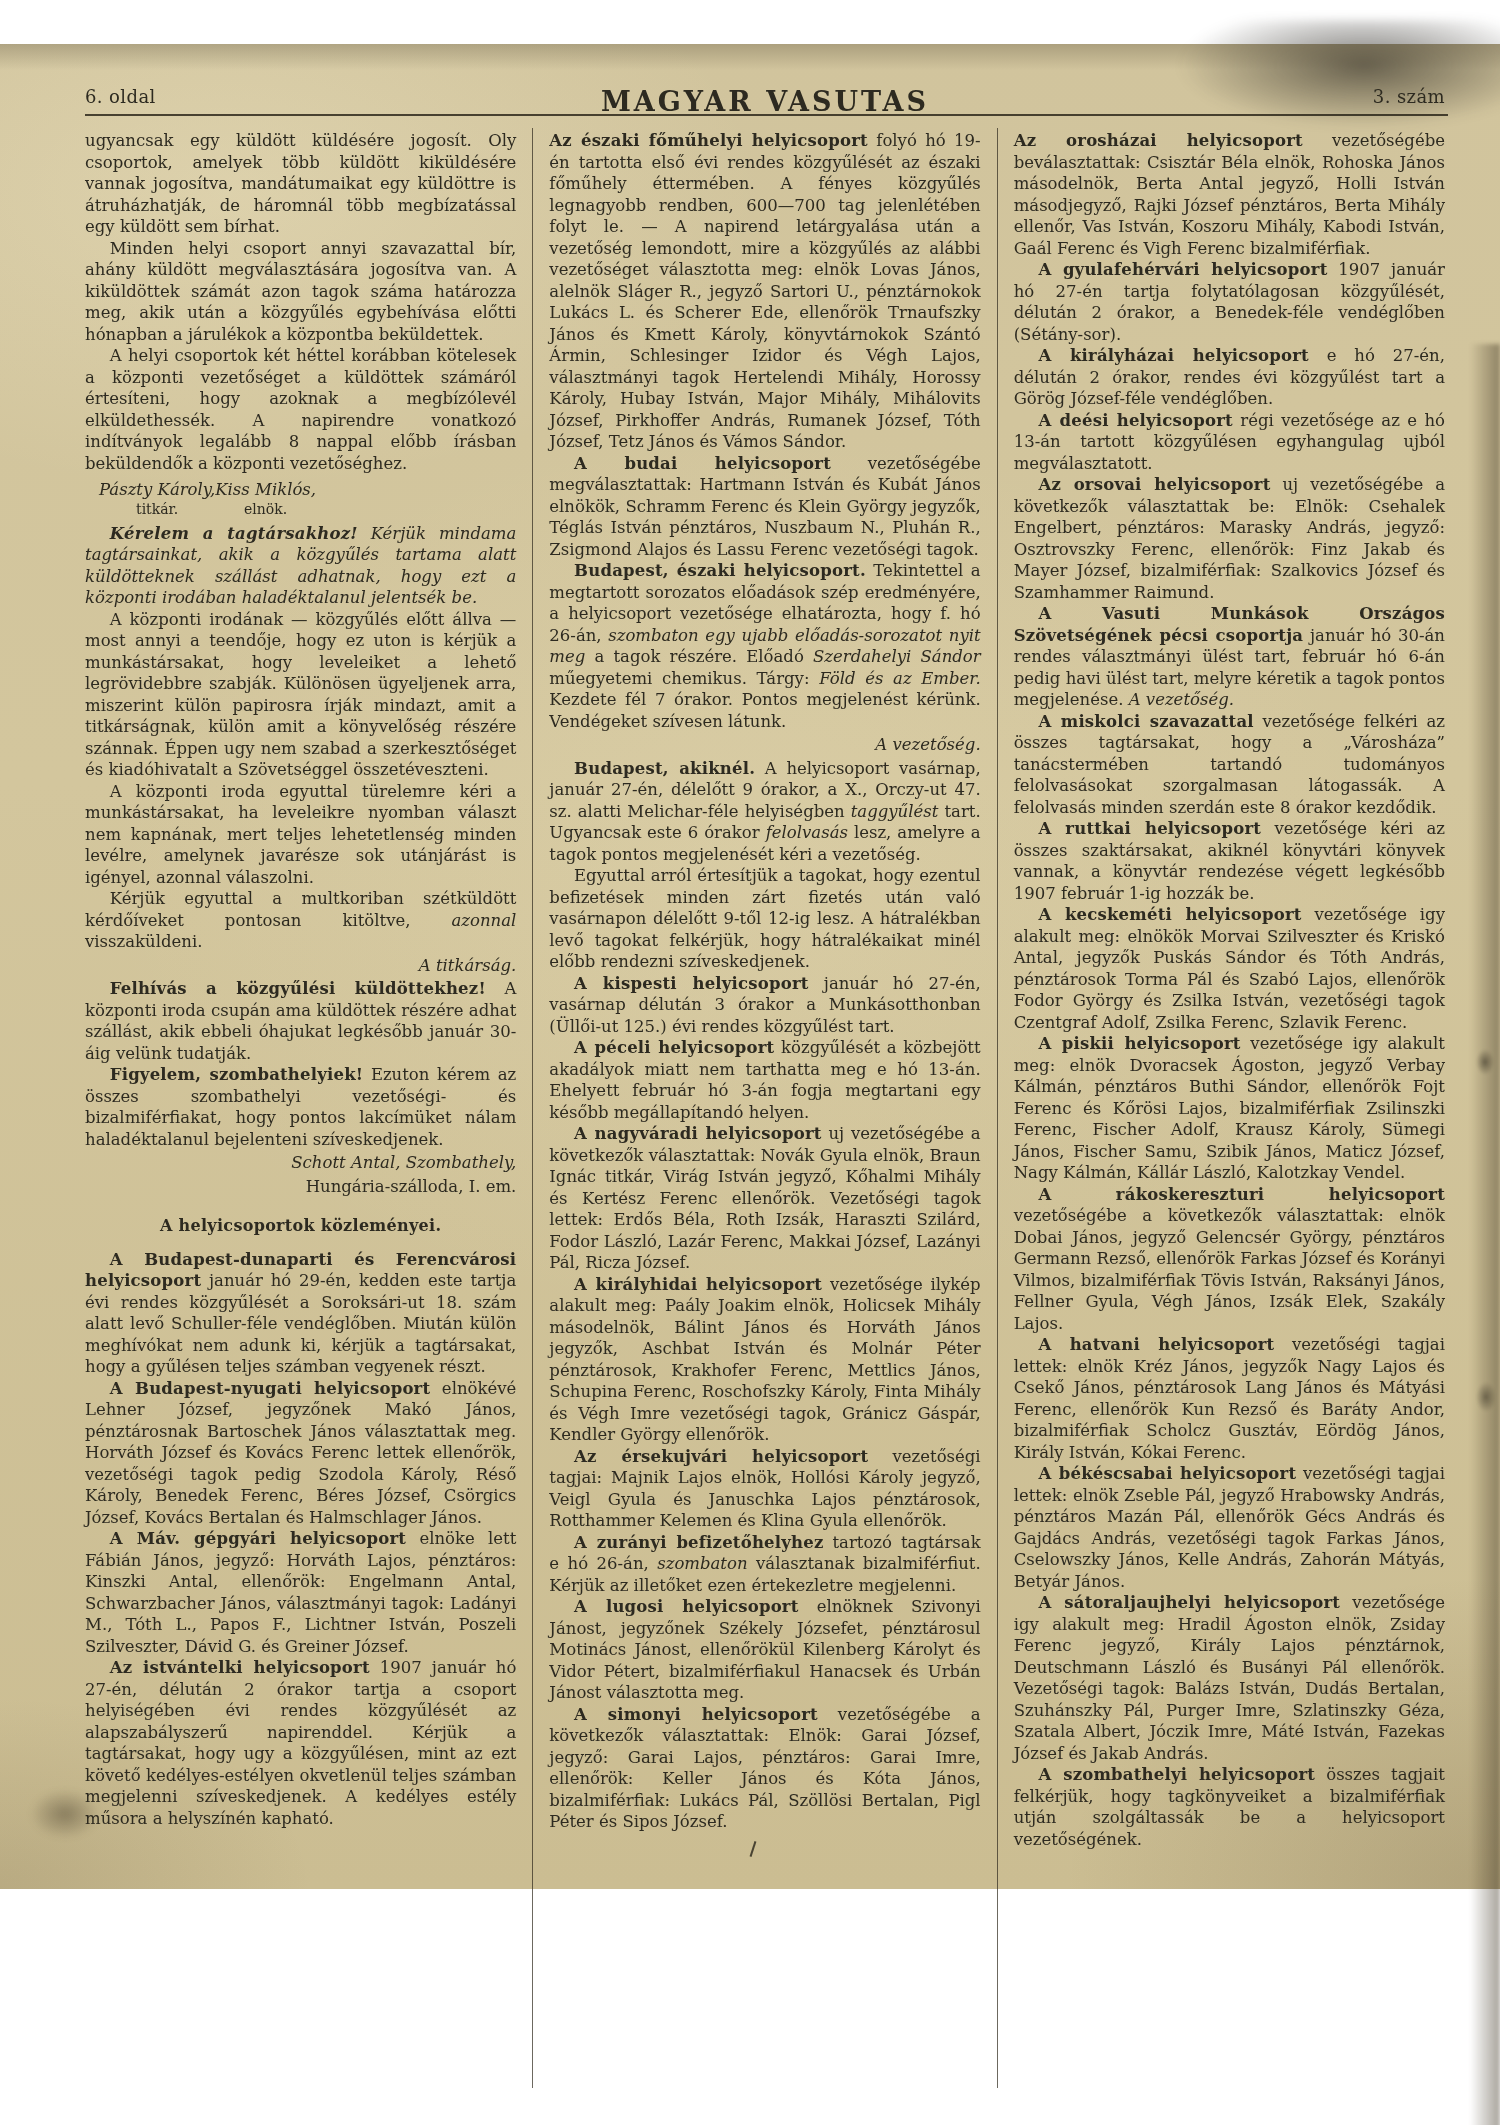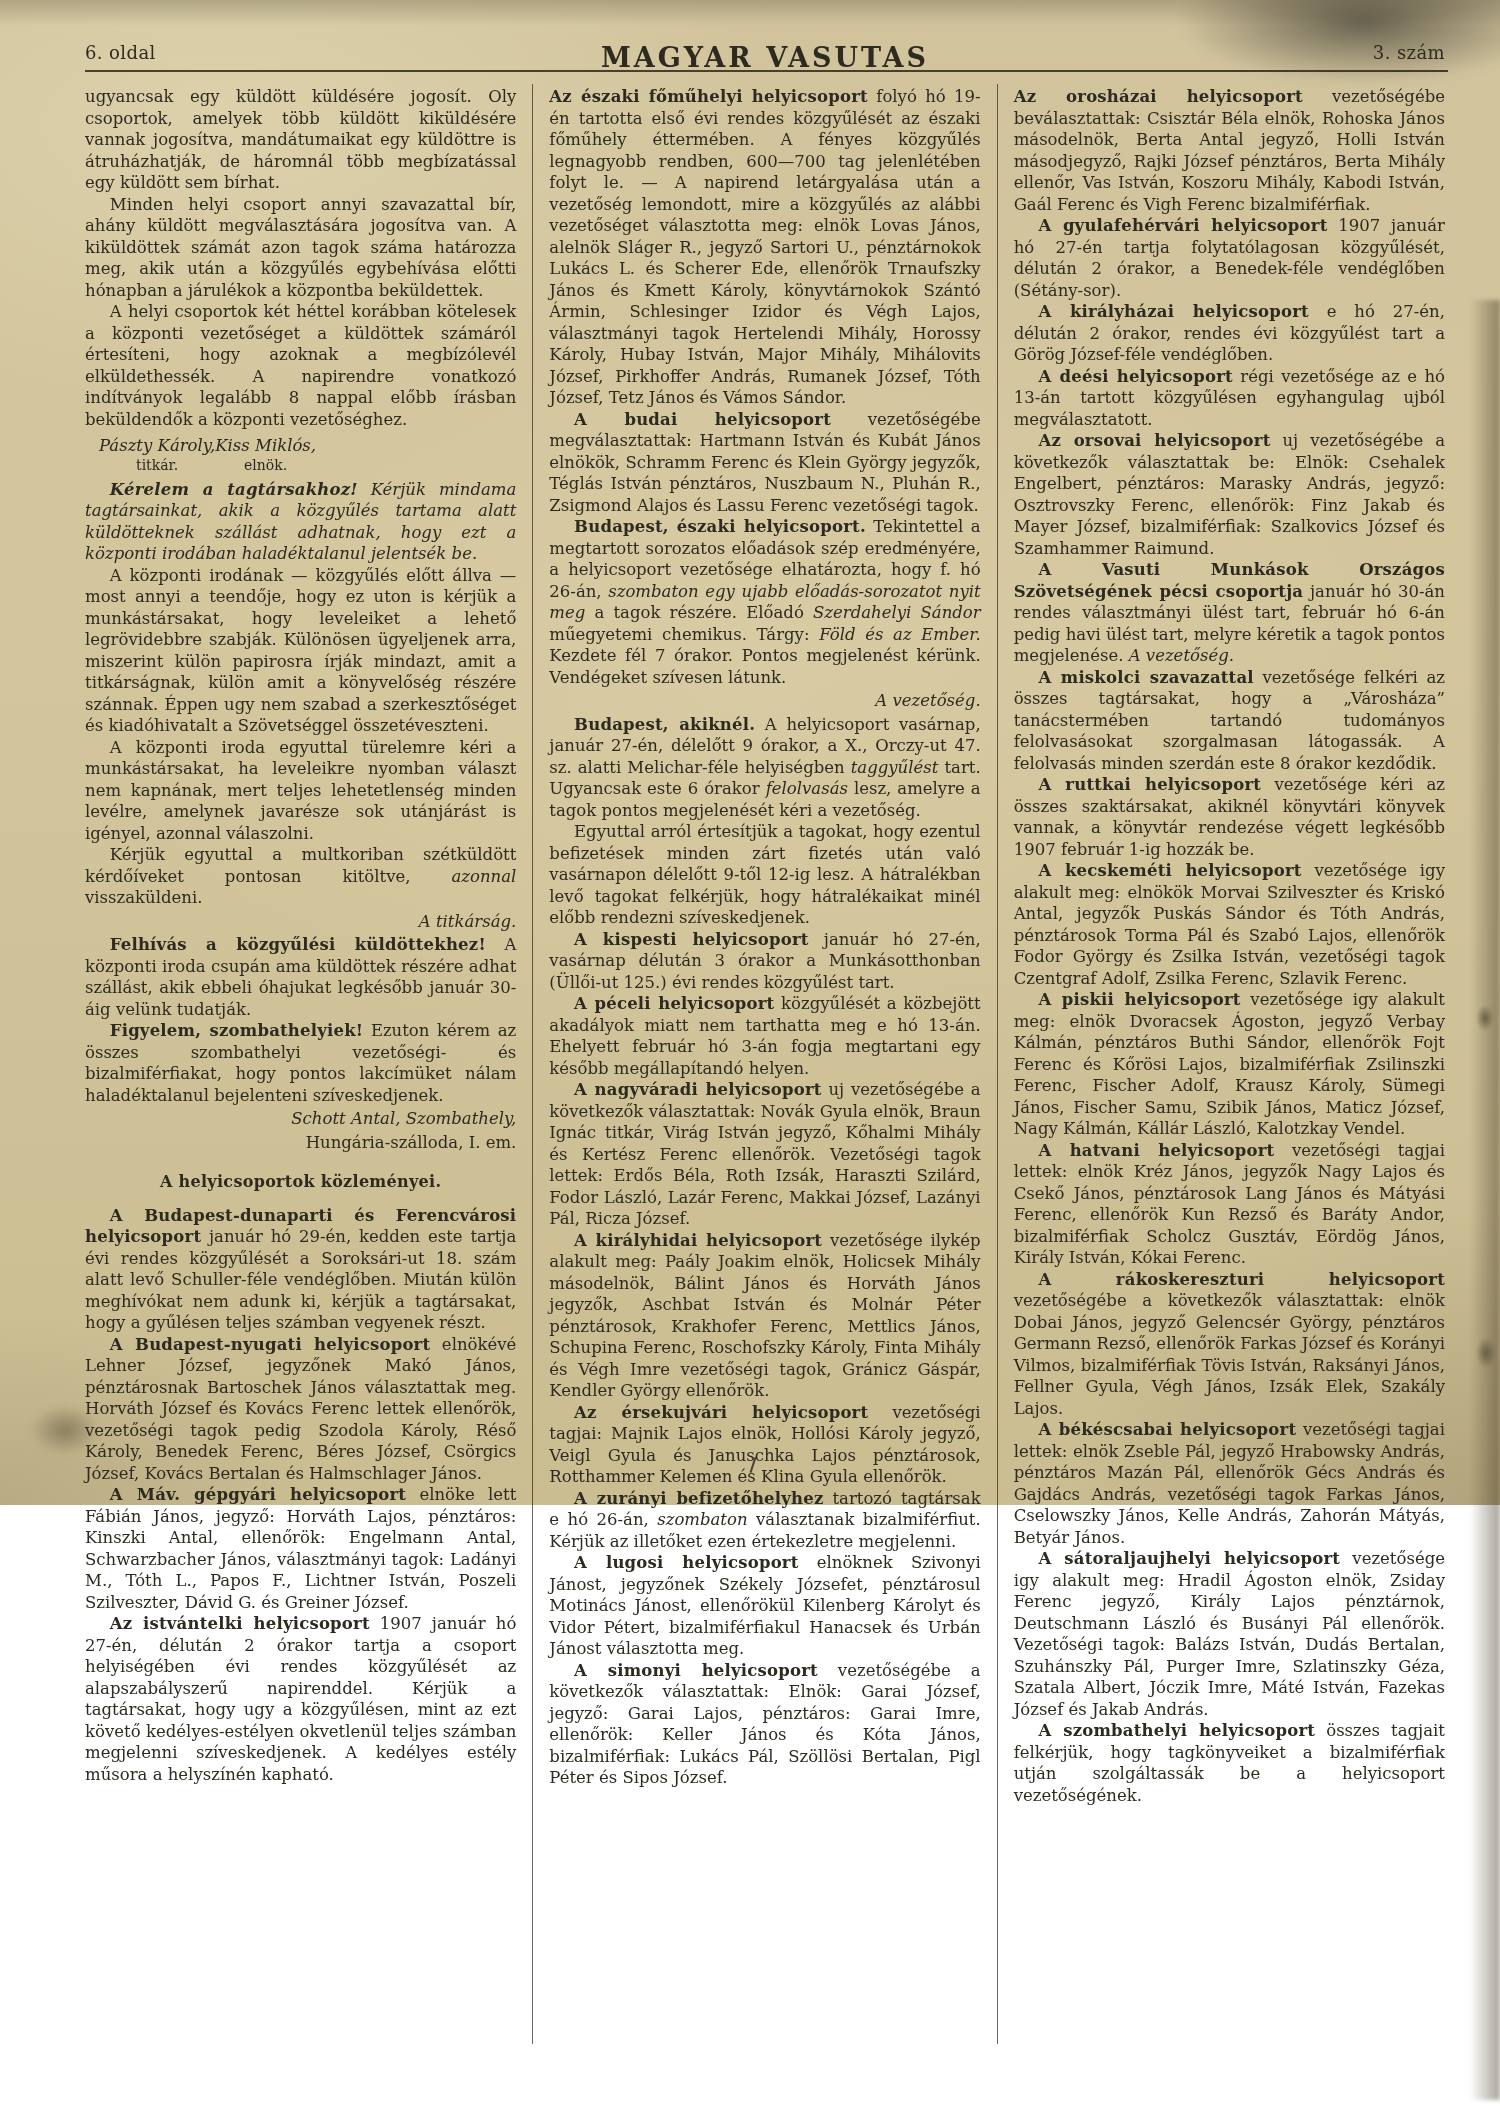"6. oldal" .page { height: 1505px -> 1845px; margin-top: none -> 44px }
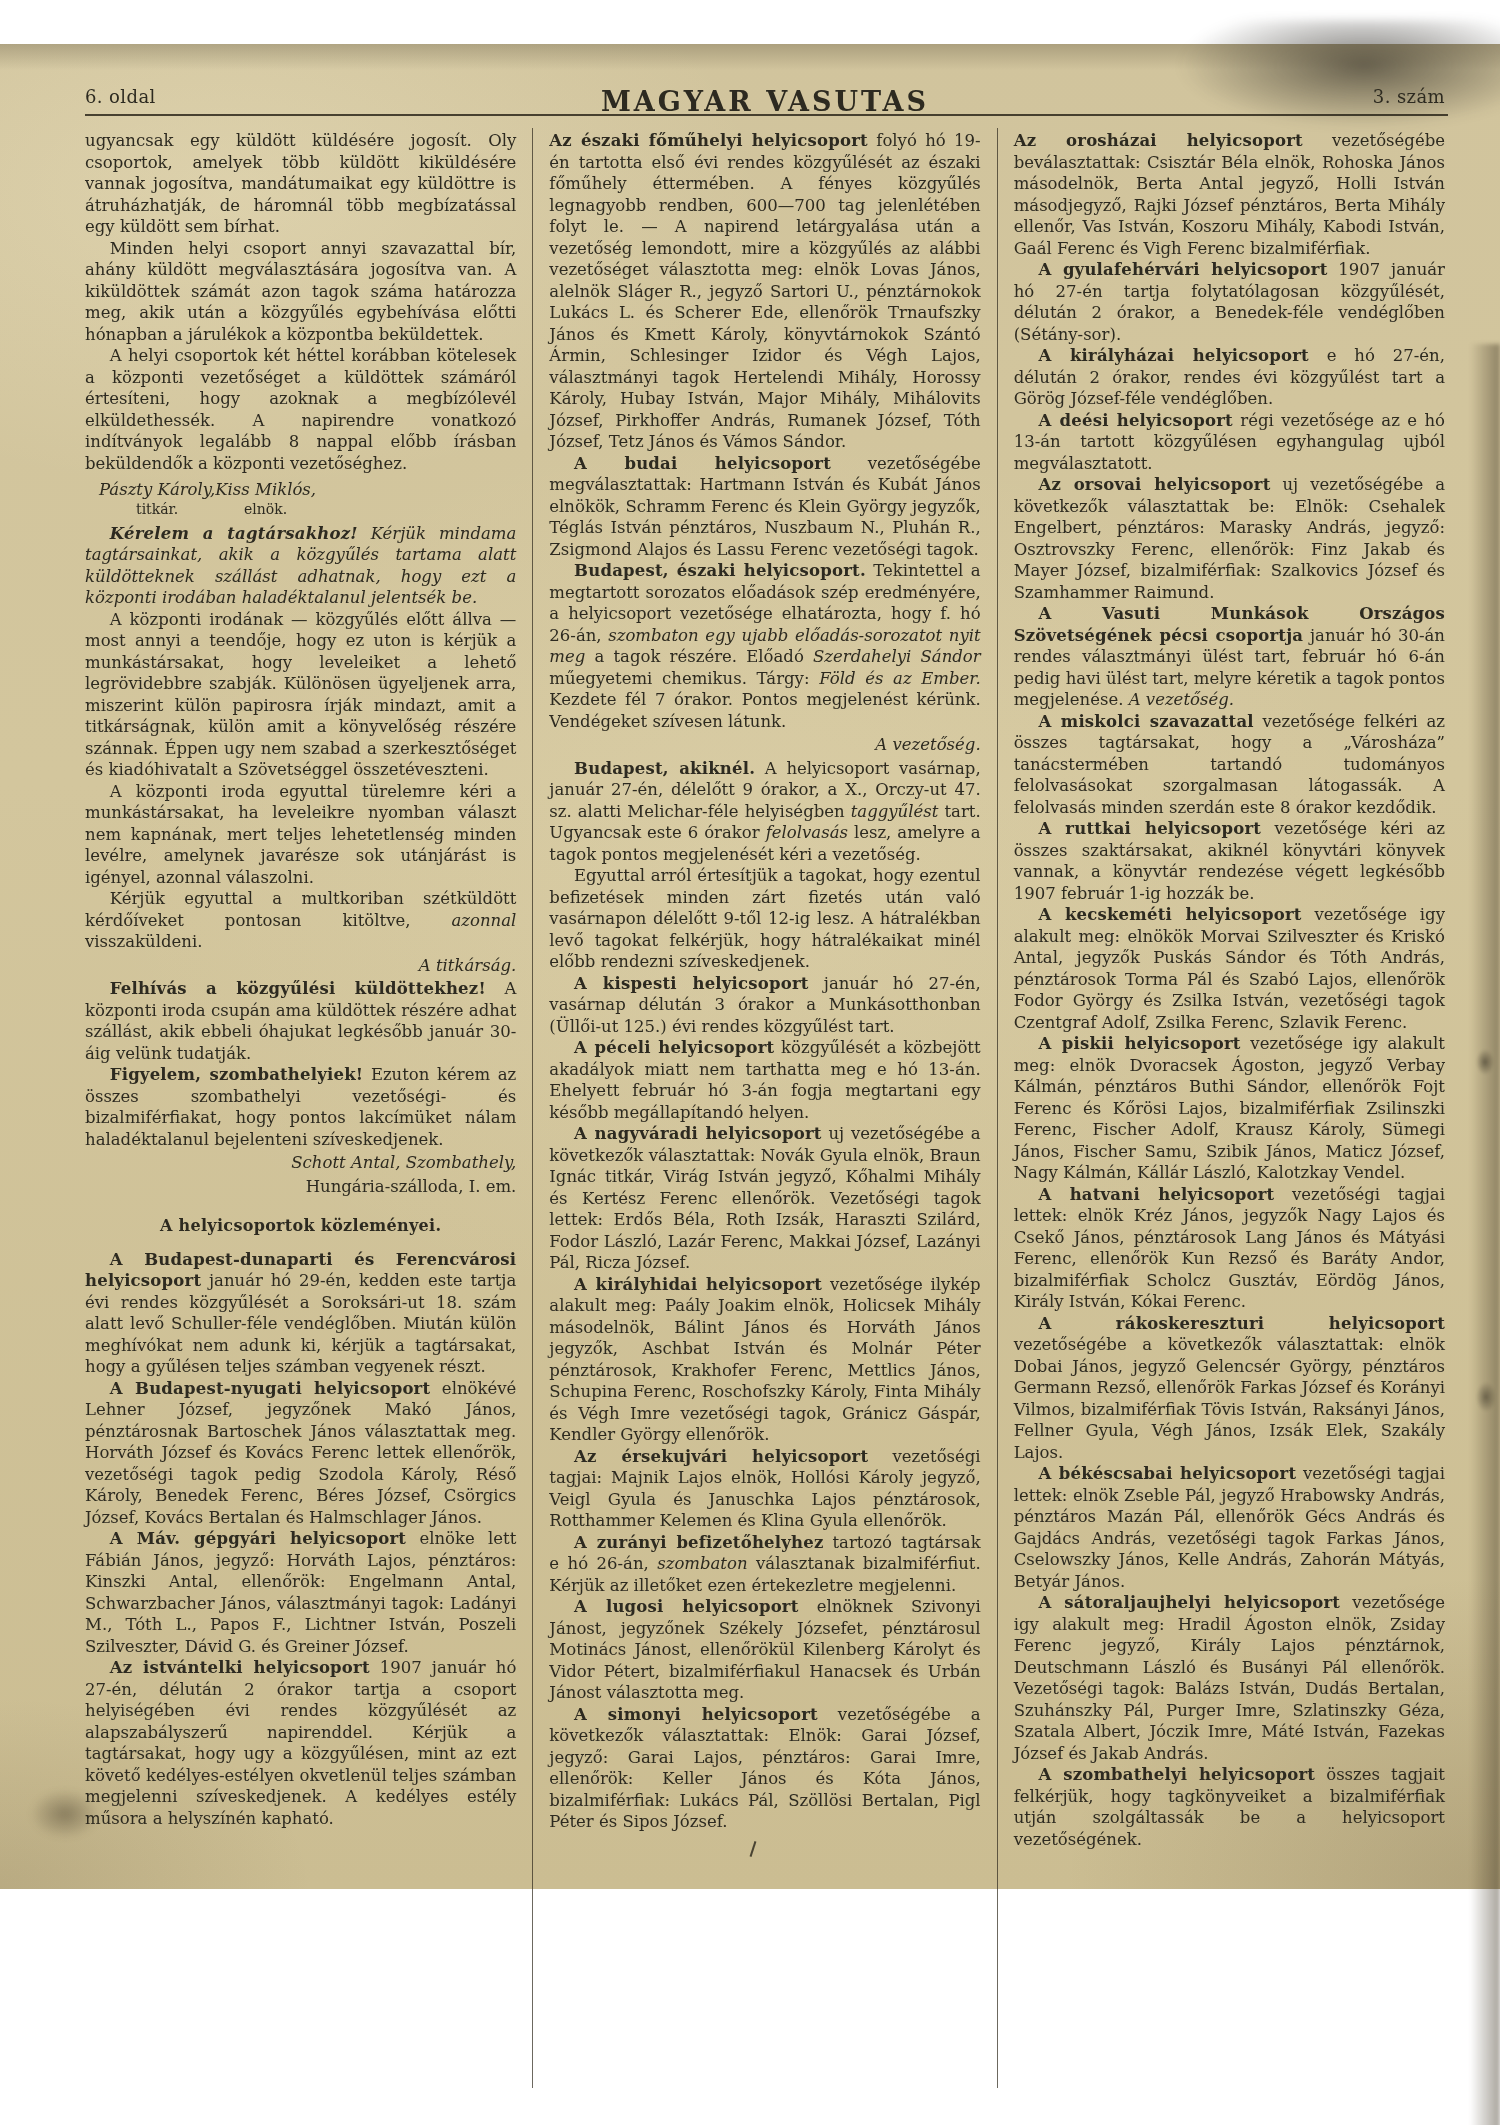"A hatvani helyicsoport vezetőségi tagjai" p.para { order: before "A rákoskereszturi helyicsoport" -> after "A rákoskereszturi helyicsoport" }
